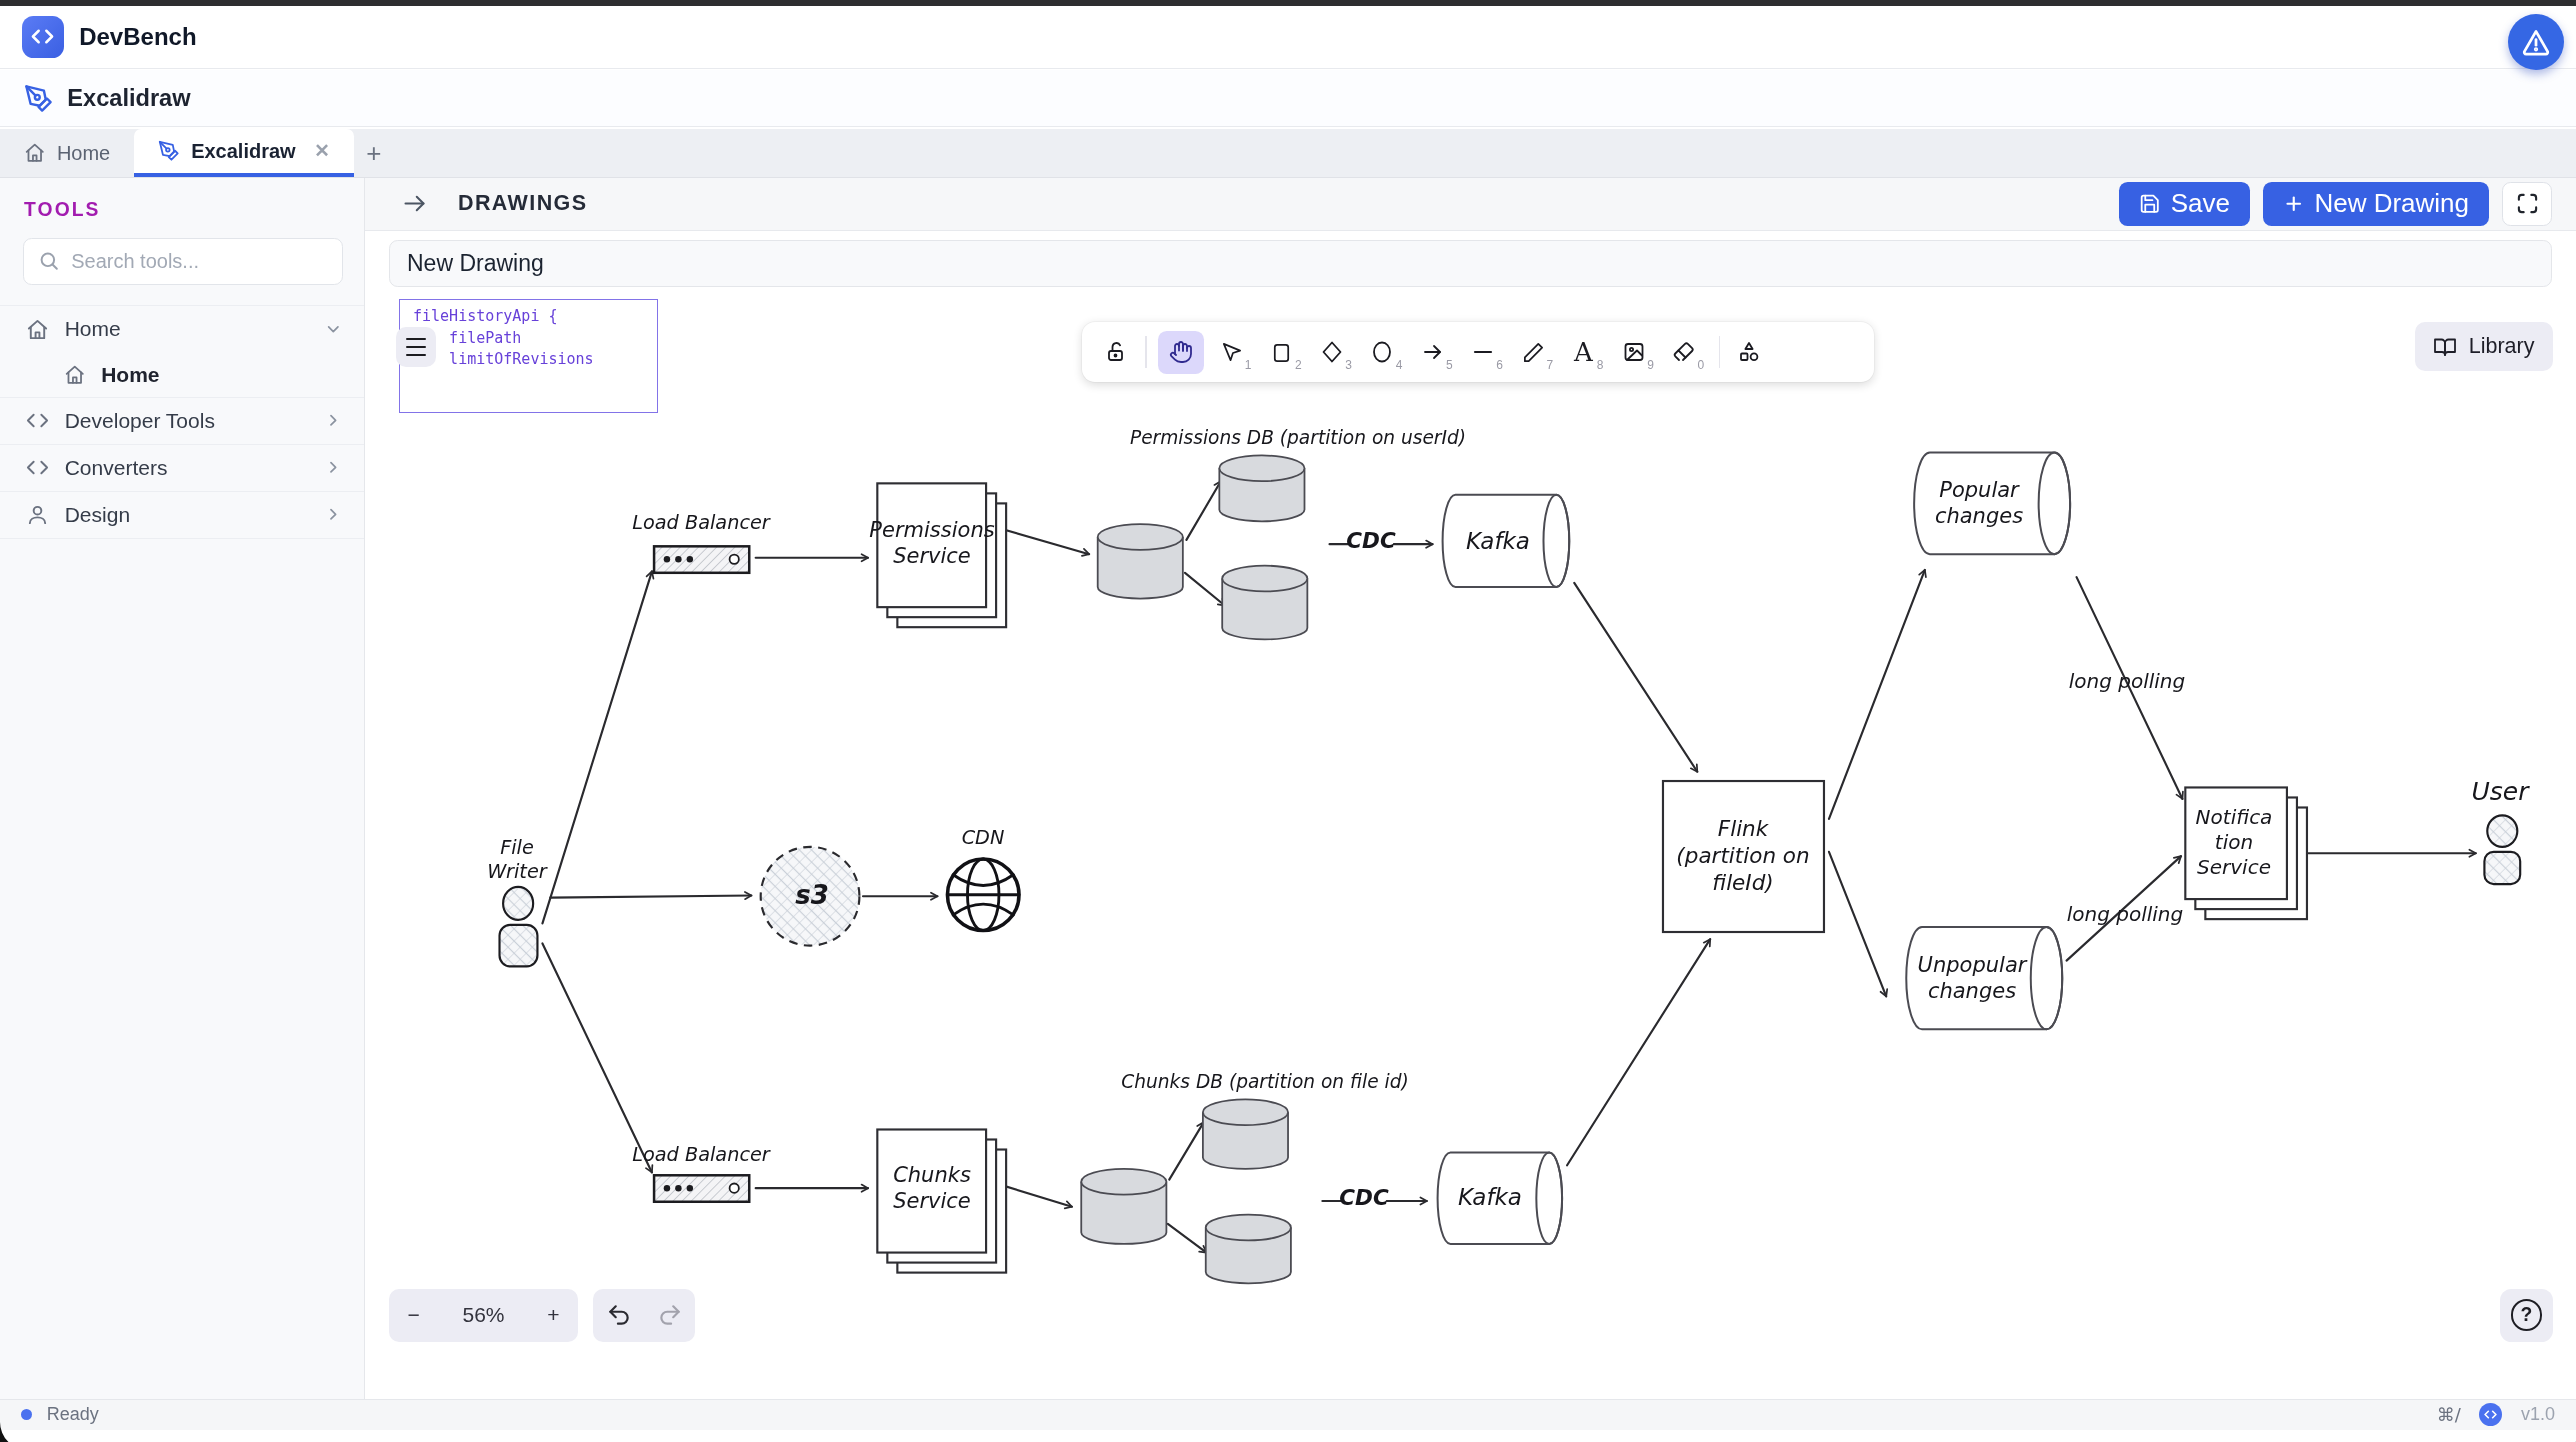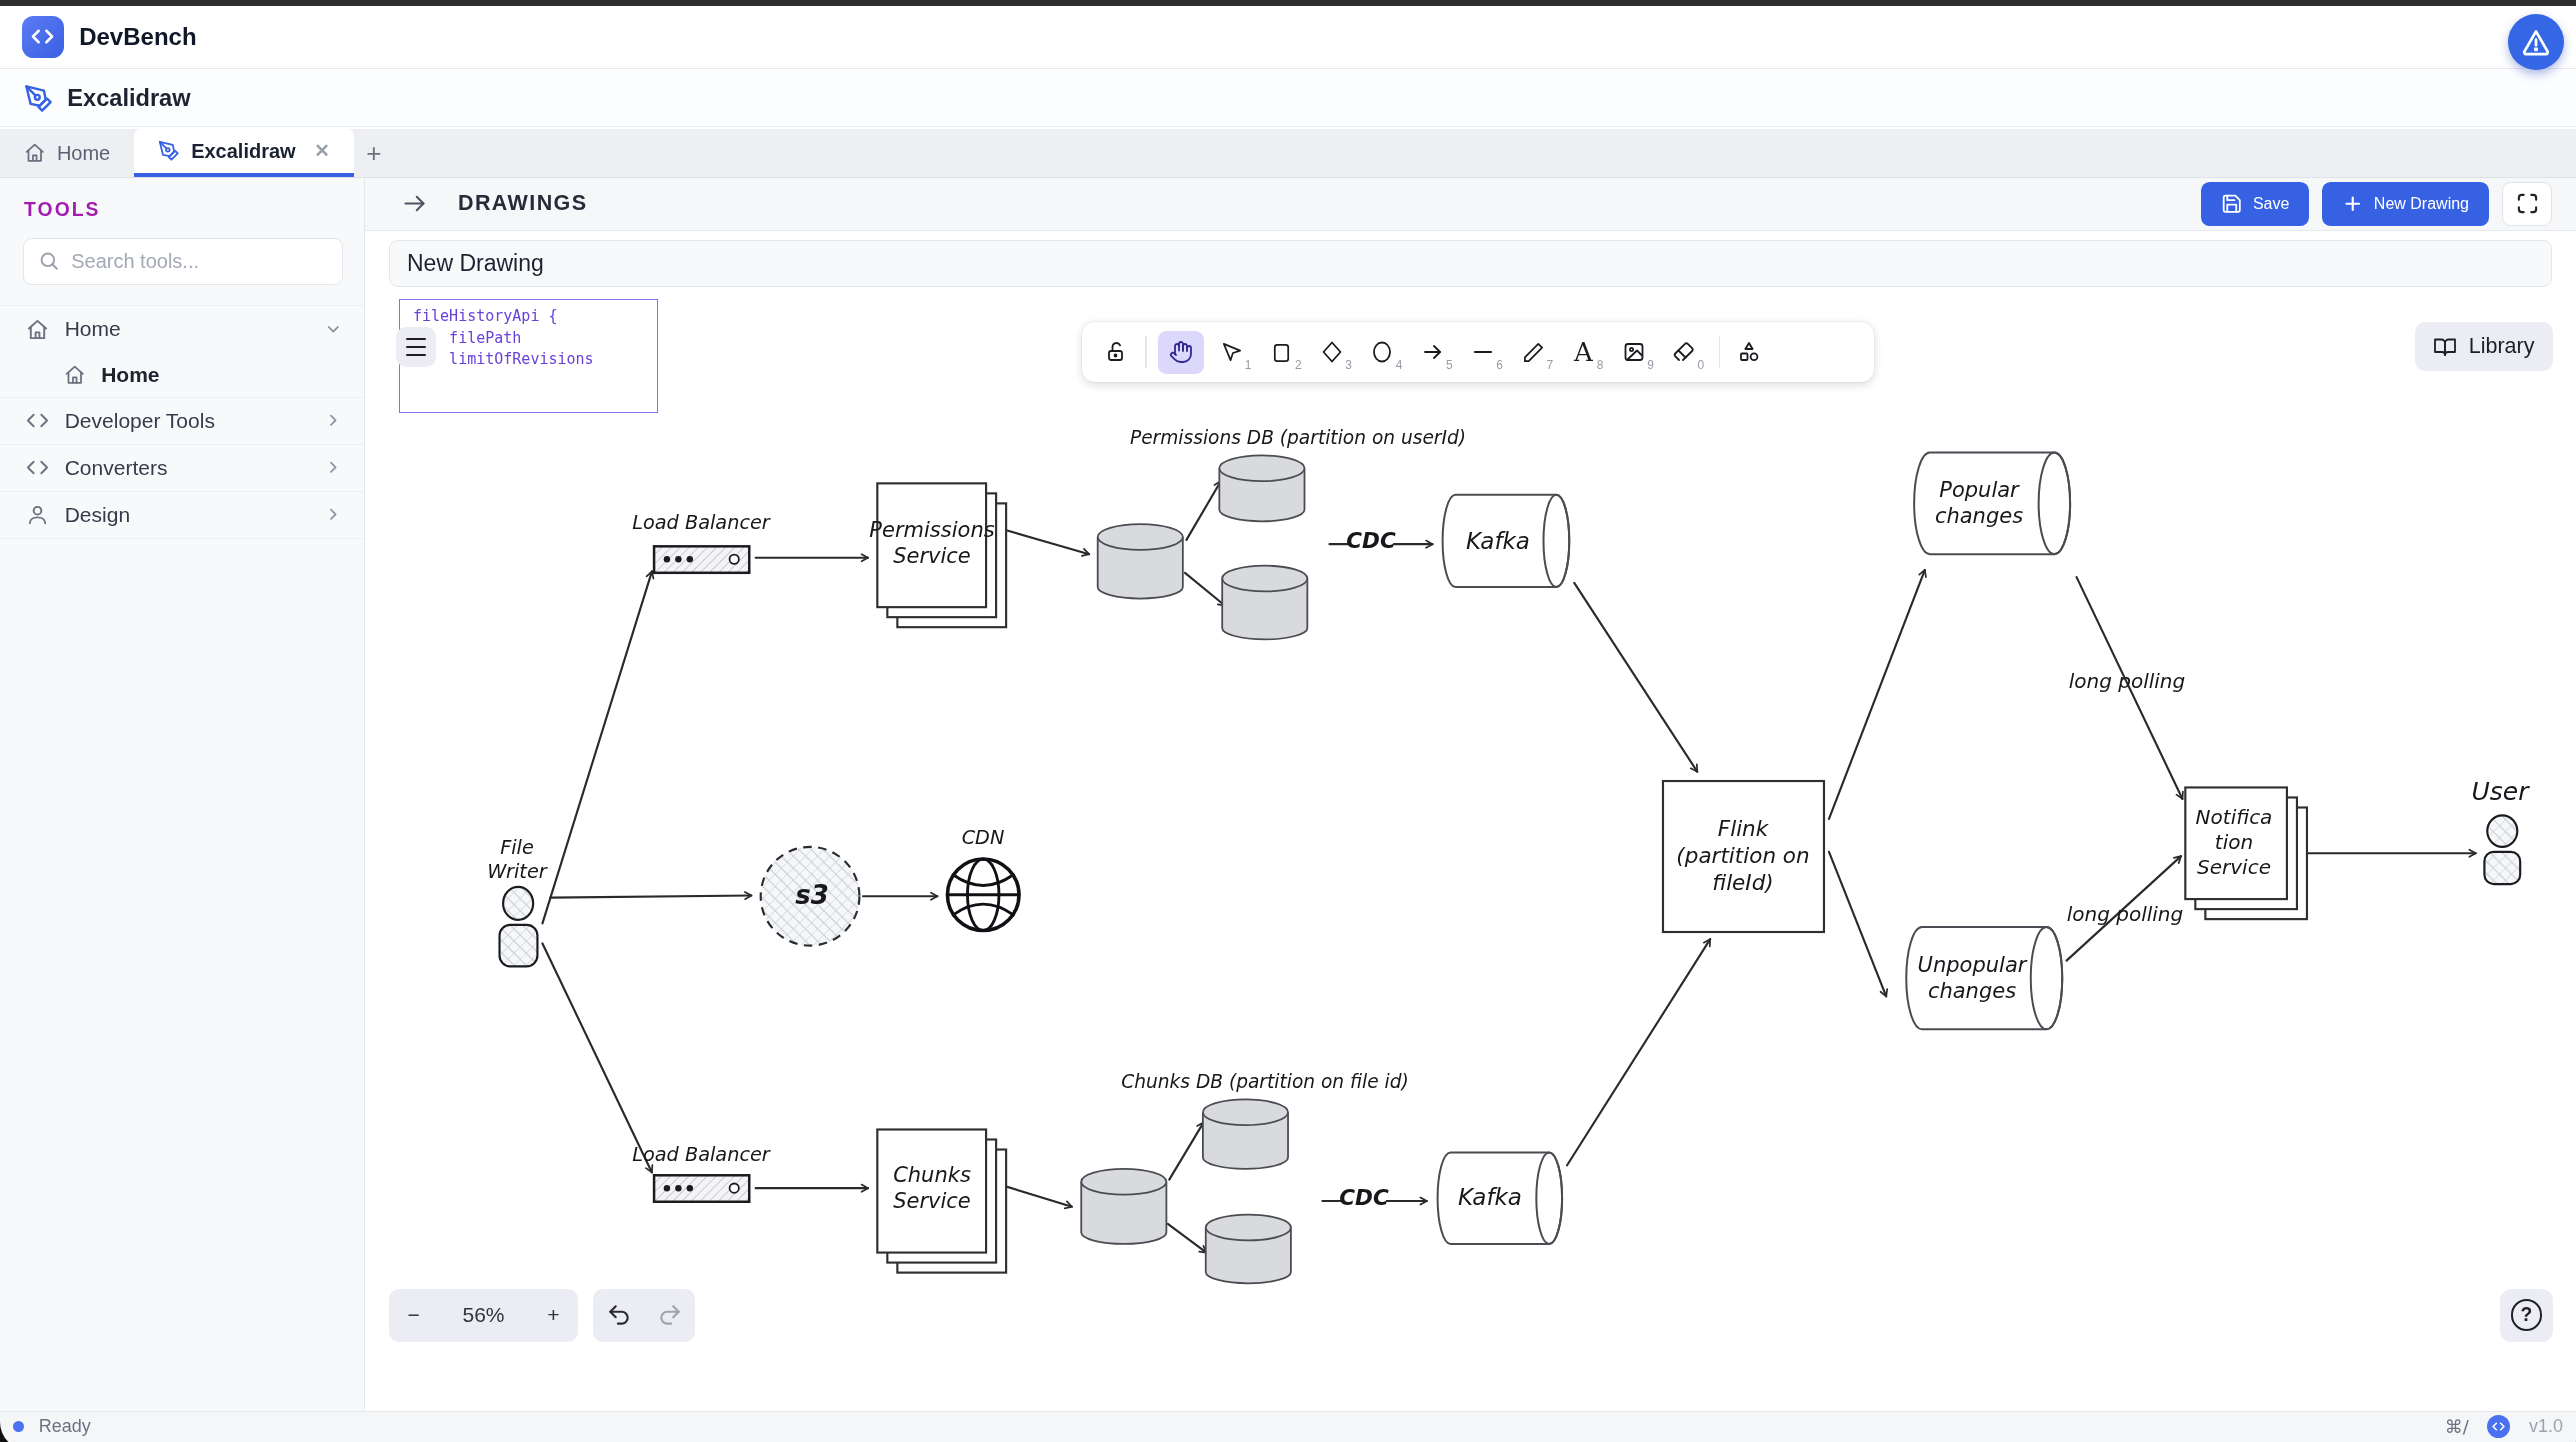"Save" .btn-blue { font-size: 16px -> 26px }
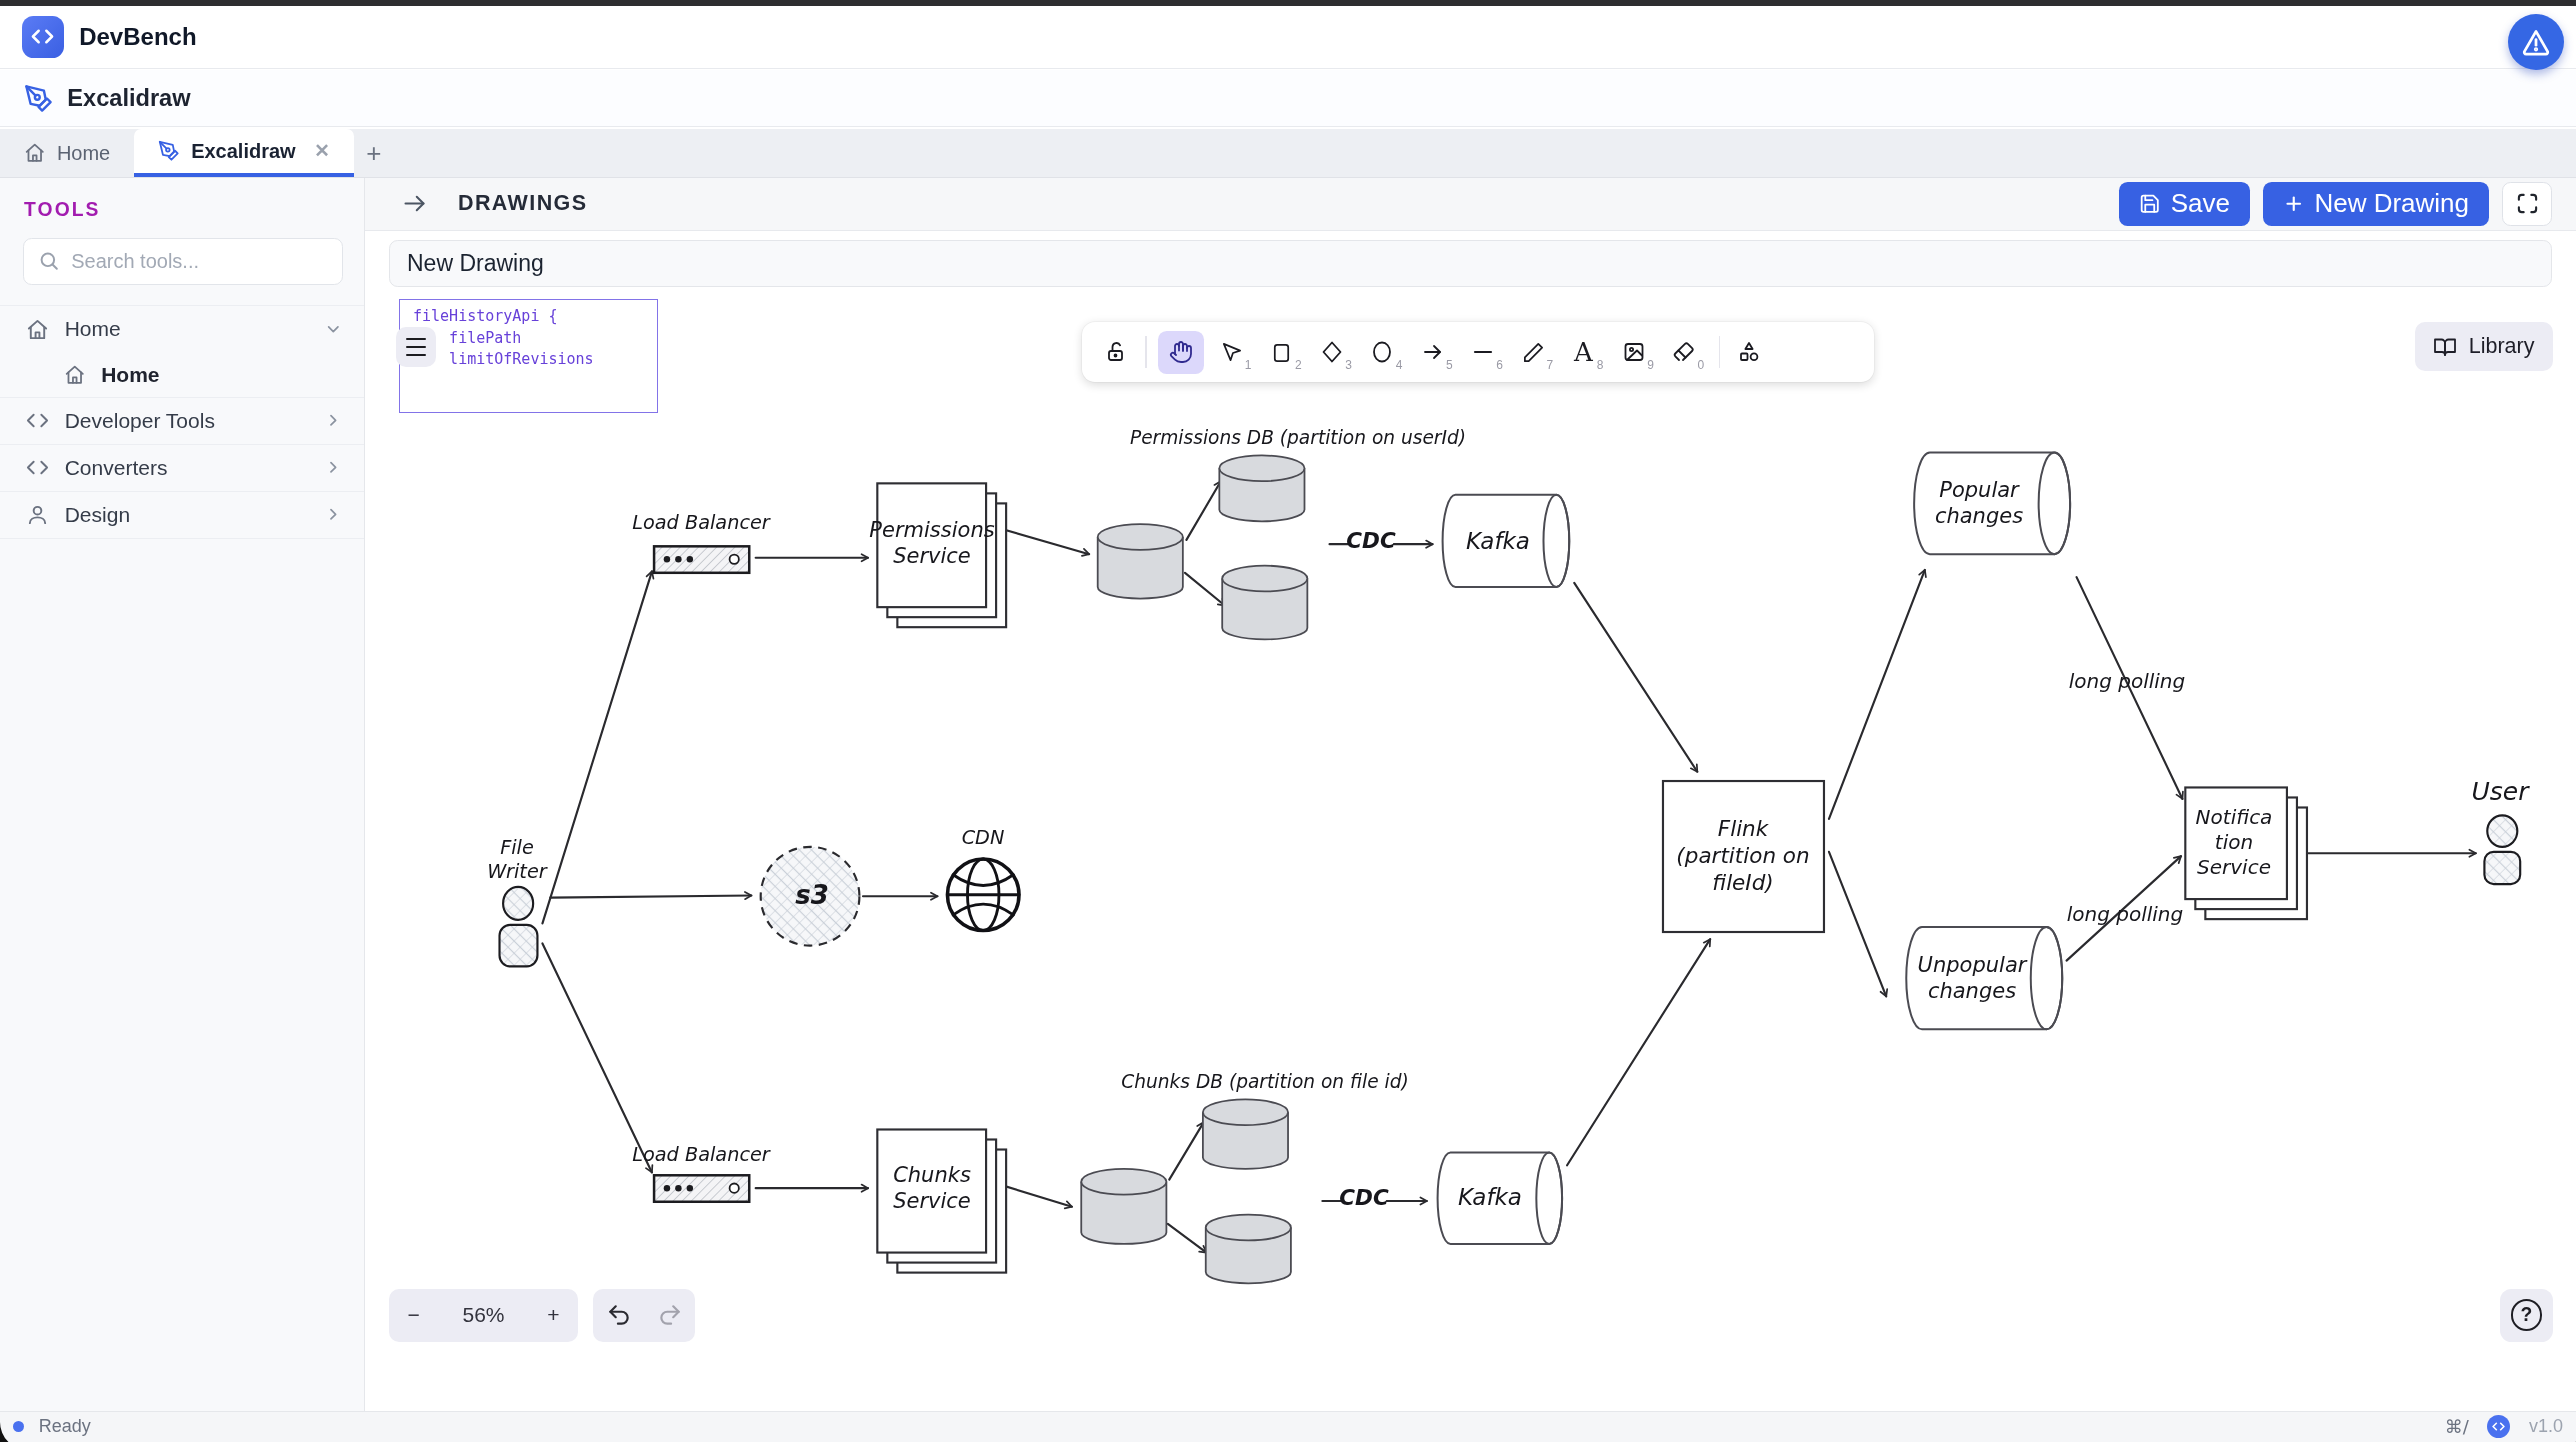"Ready" .statusbar { bottom: 0 -> 12px; padding: 0 13px -> 0 21px }
